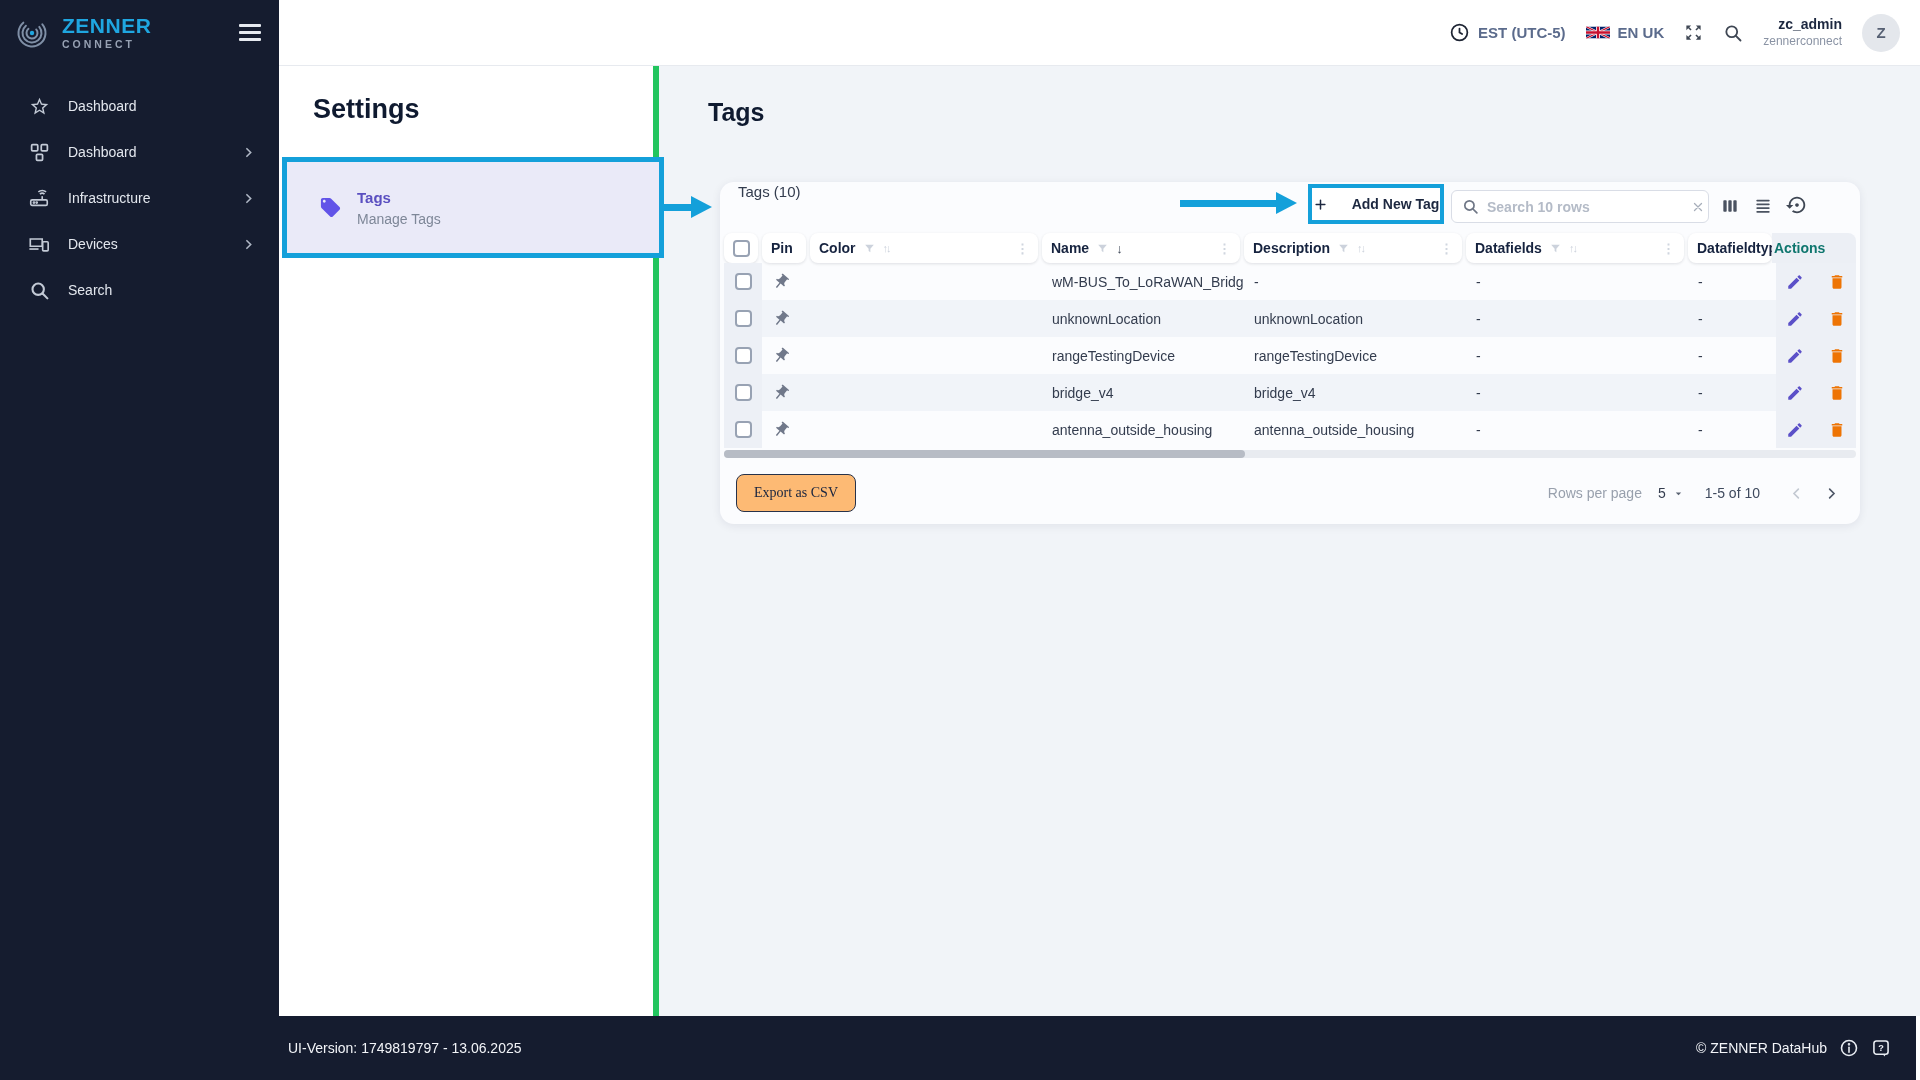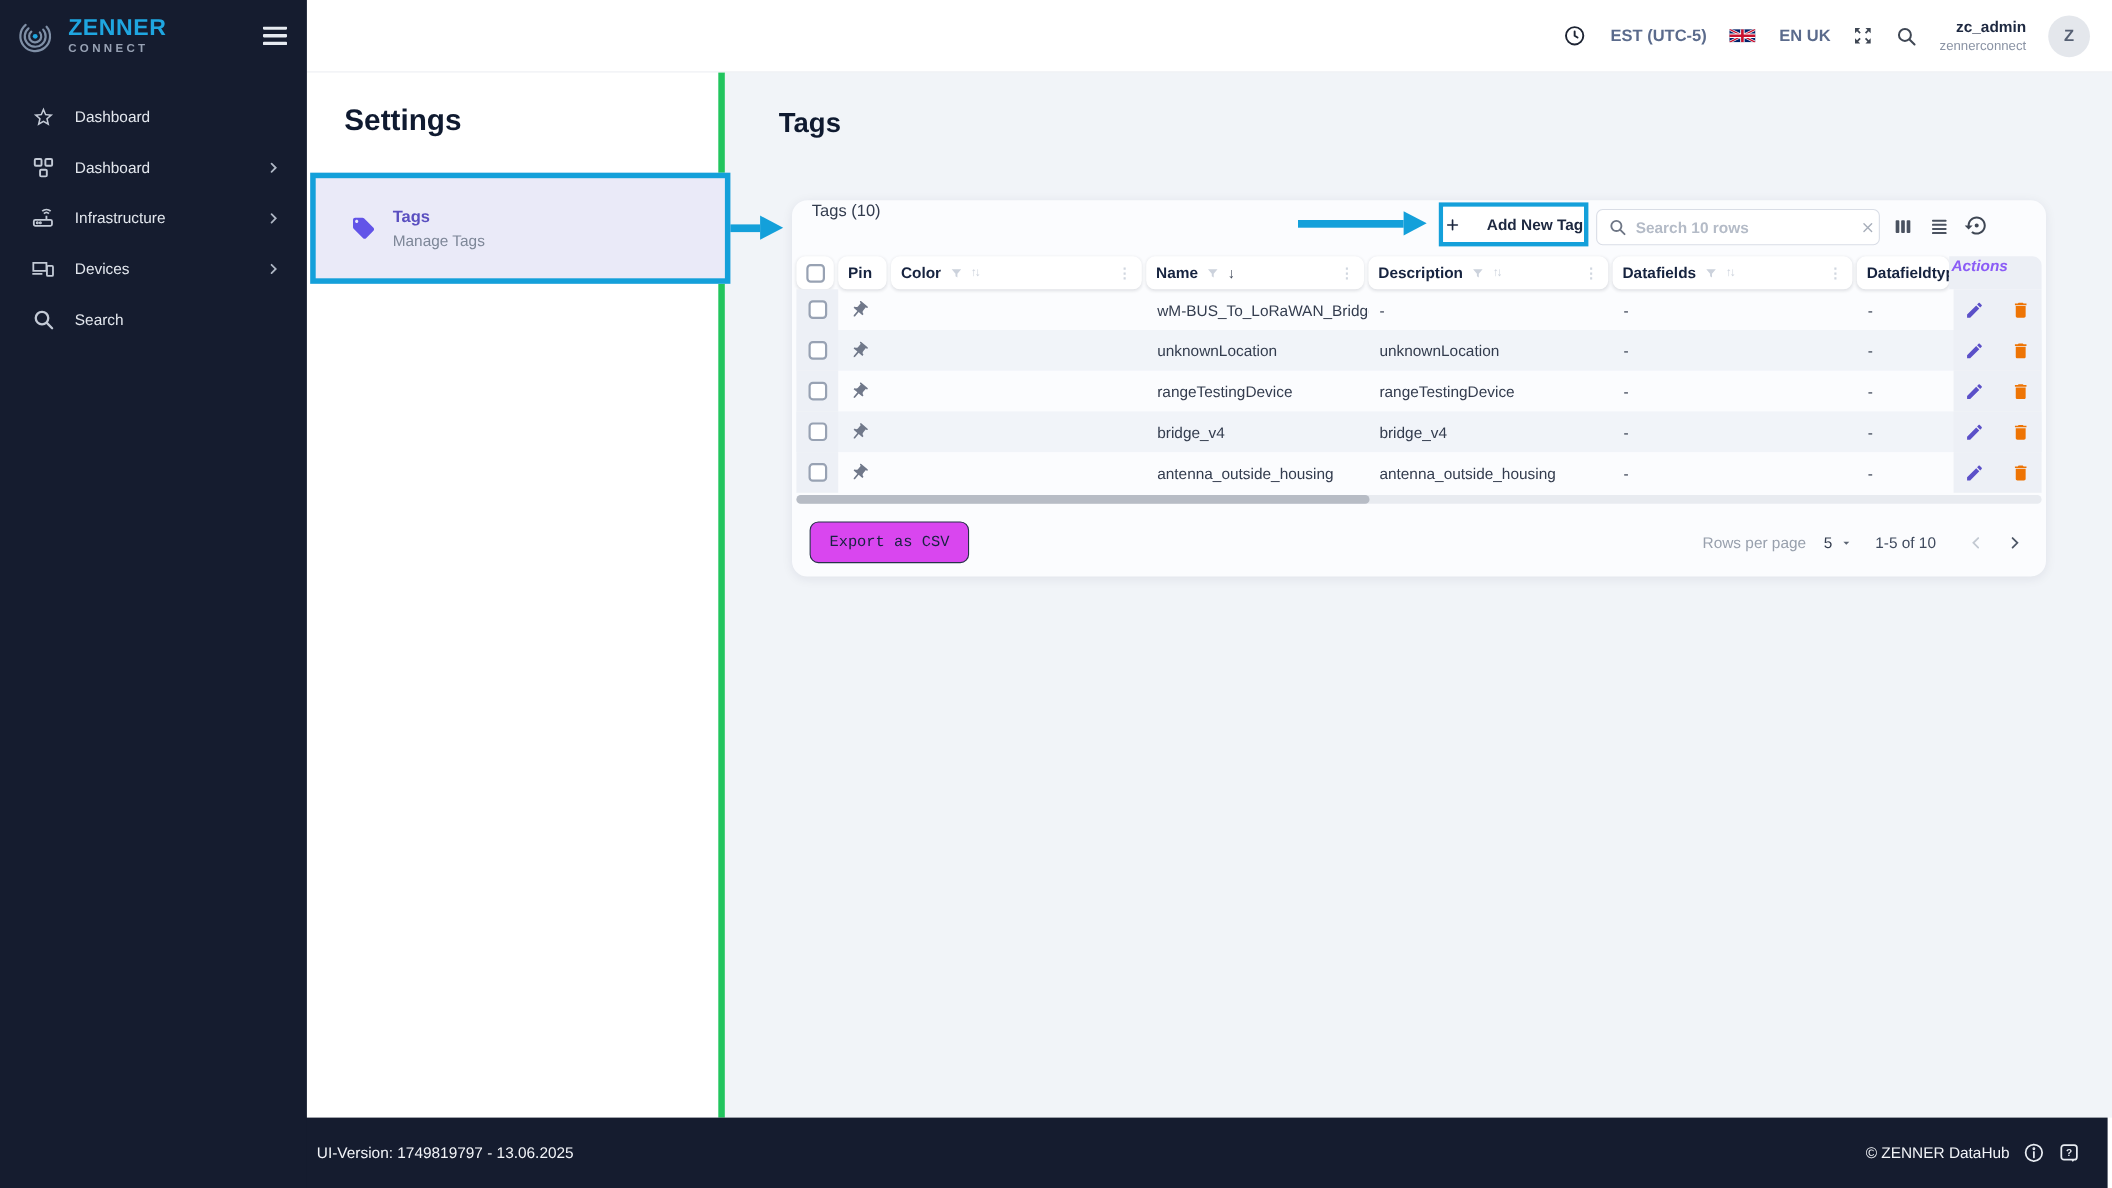"EST (UTC-5)" .tb-group { gap: 22px -> 8px }
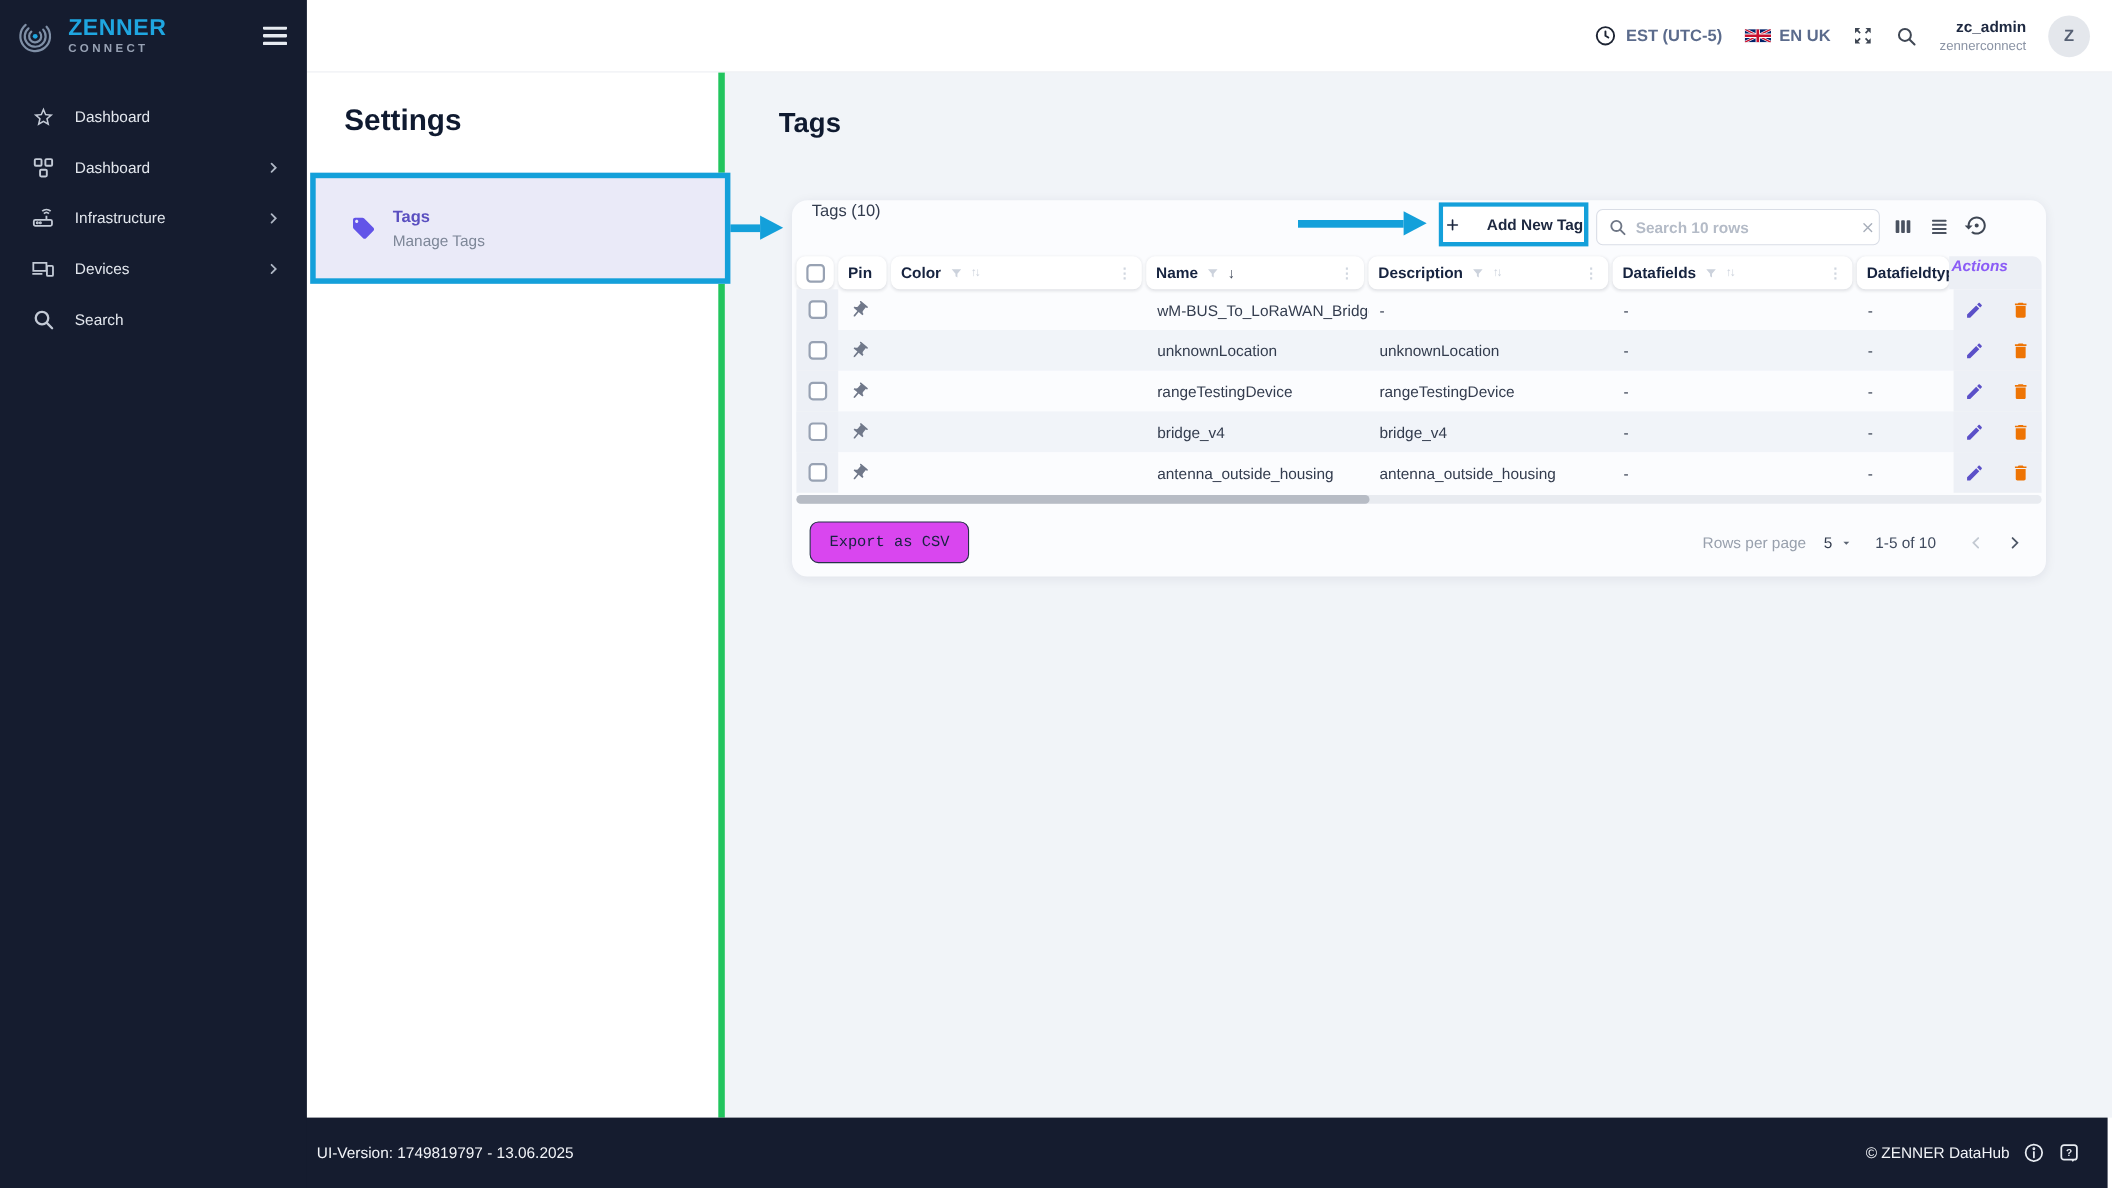"Actions" .th-actions { align-items: flex-start -> center; color: #8b5cf6 -> #0f766e; font-style: italic -> none }
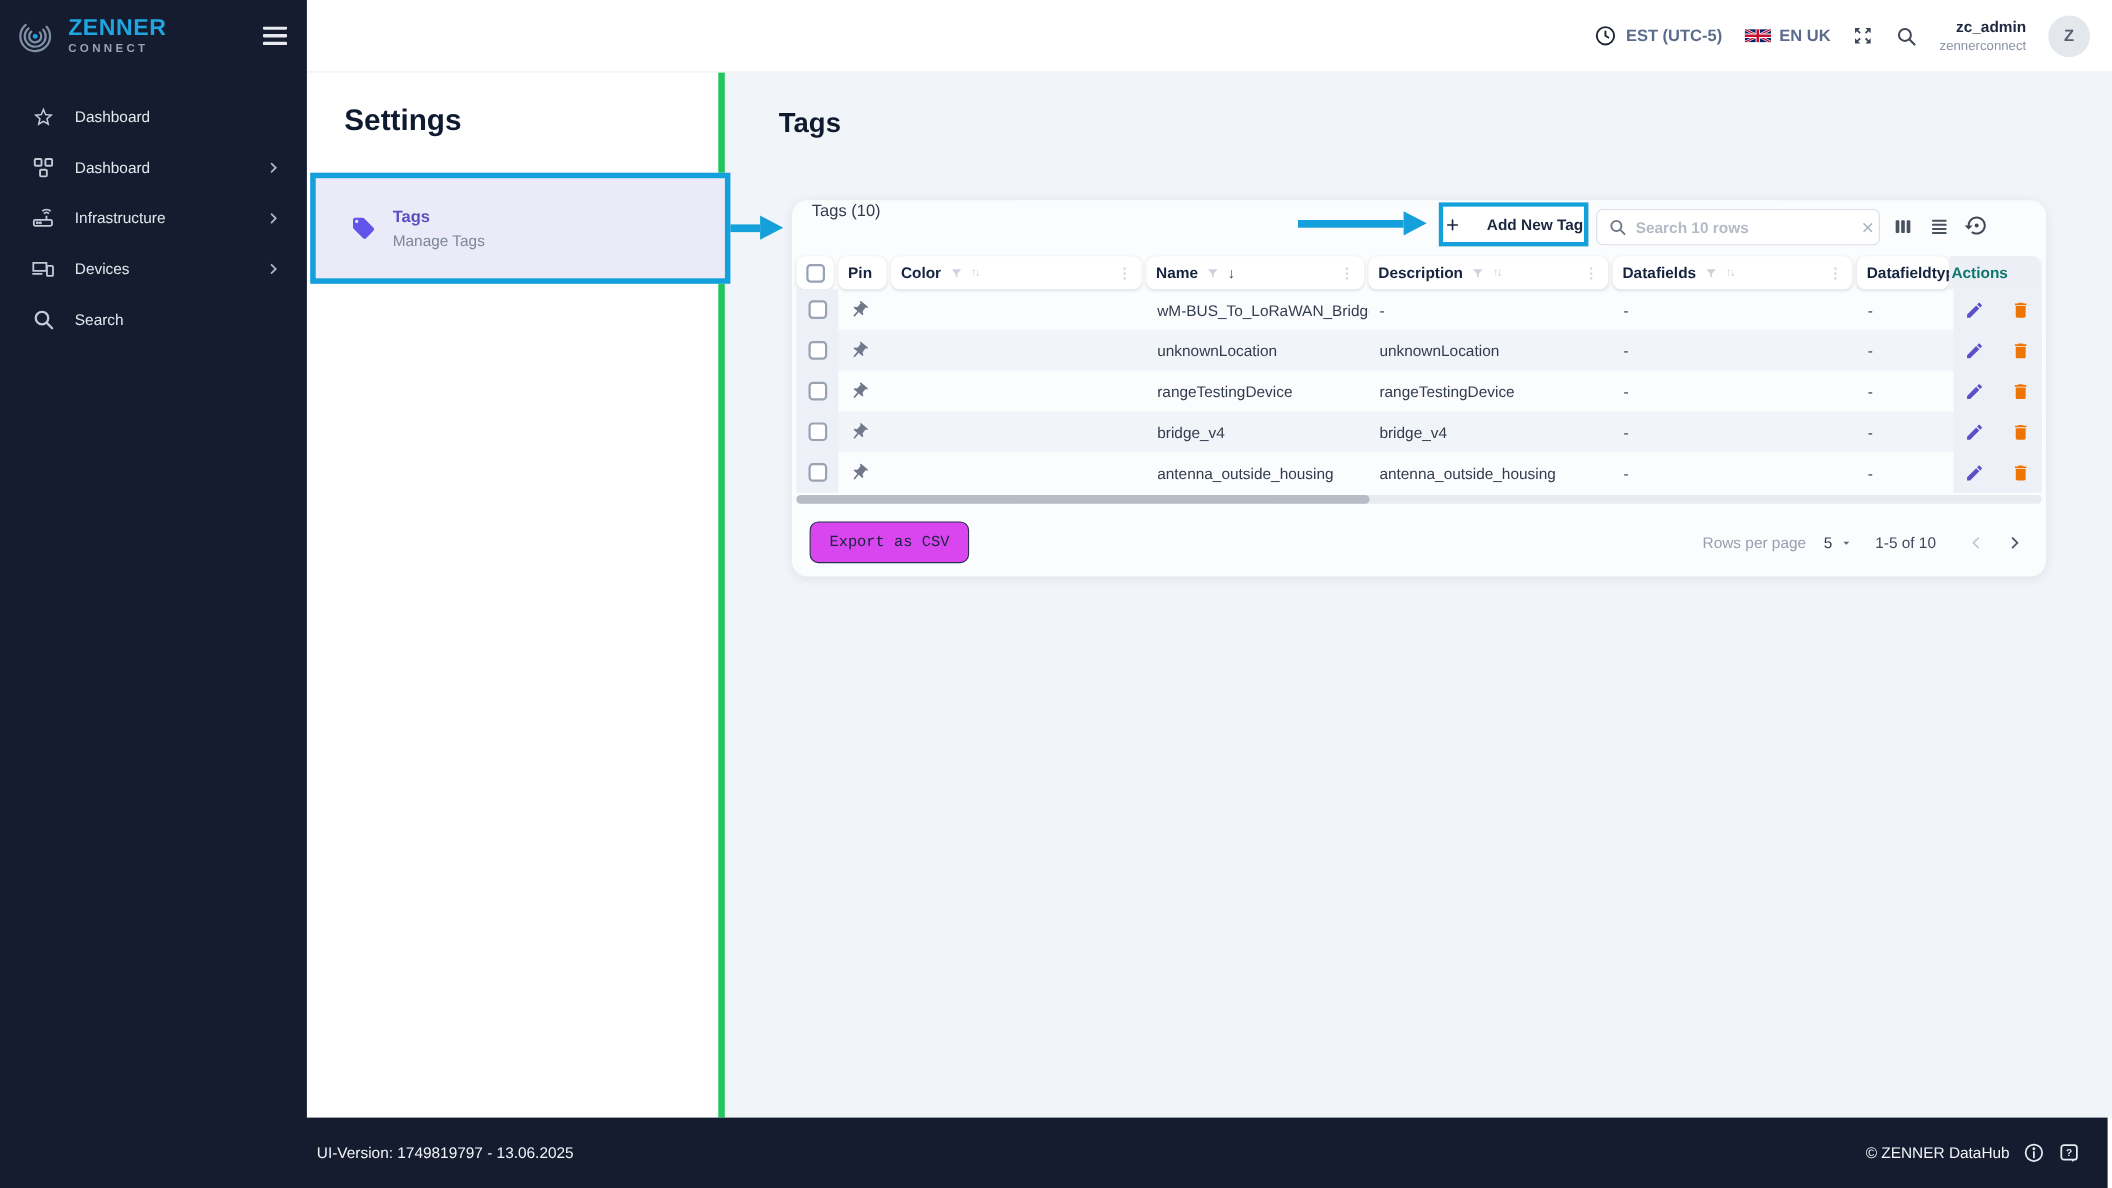"Export as CSV" .export-btn { background: #d946ef -> #fdba74; font-family: Liberation Mono, monospace -> Liberation Serif, serif }
